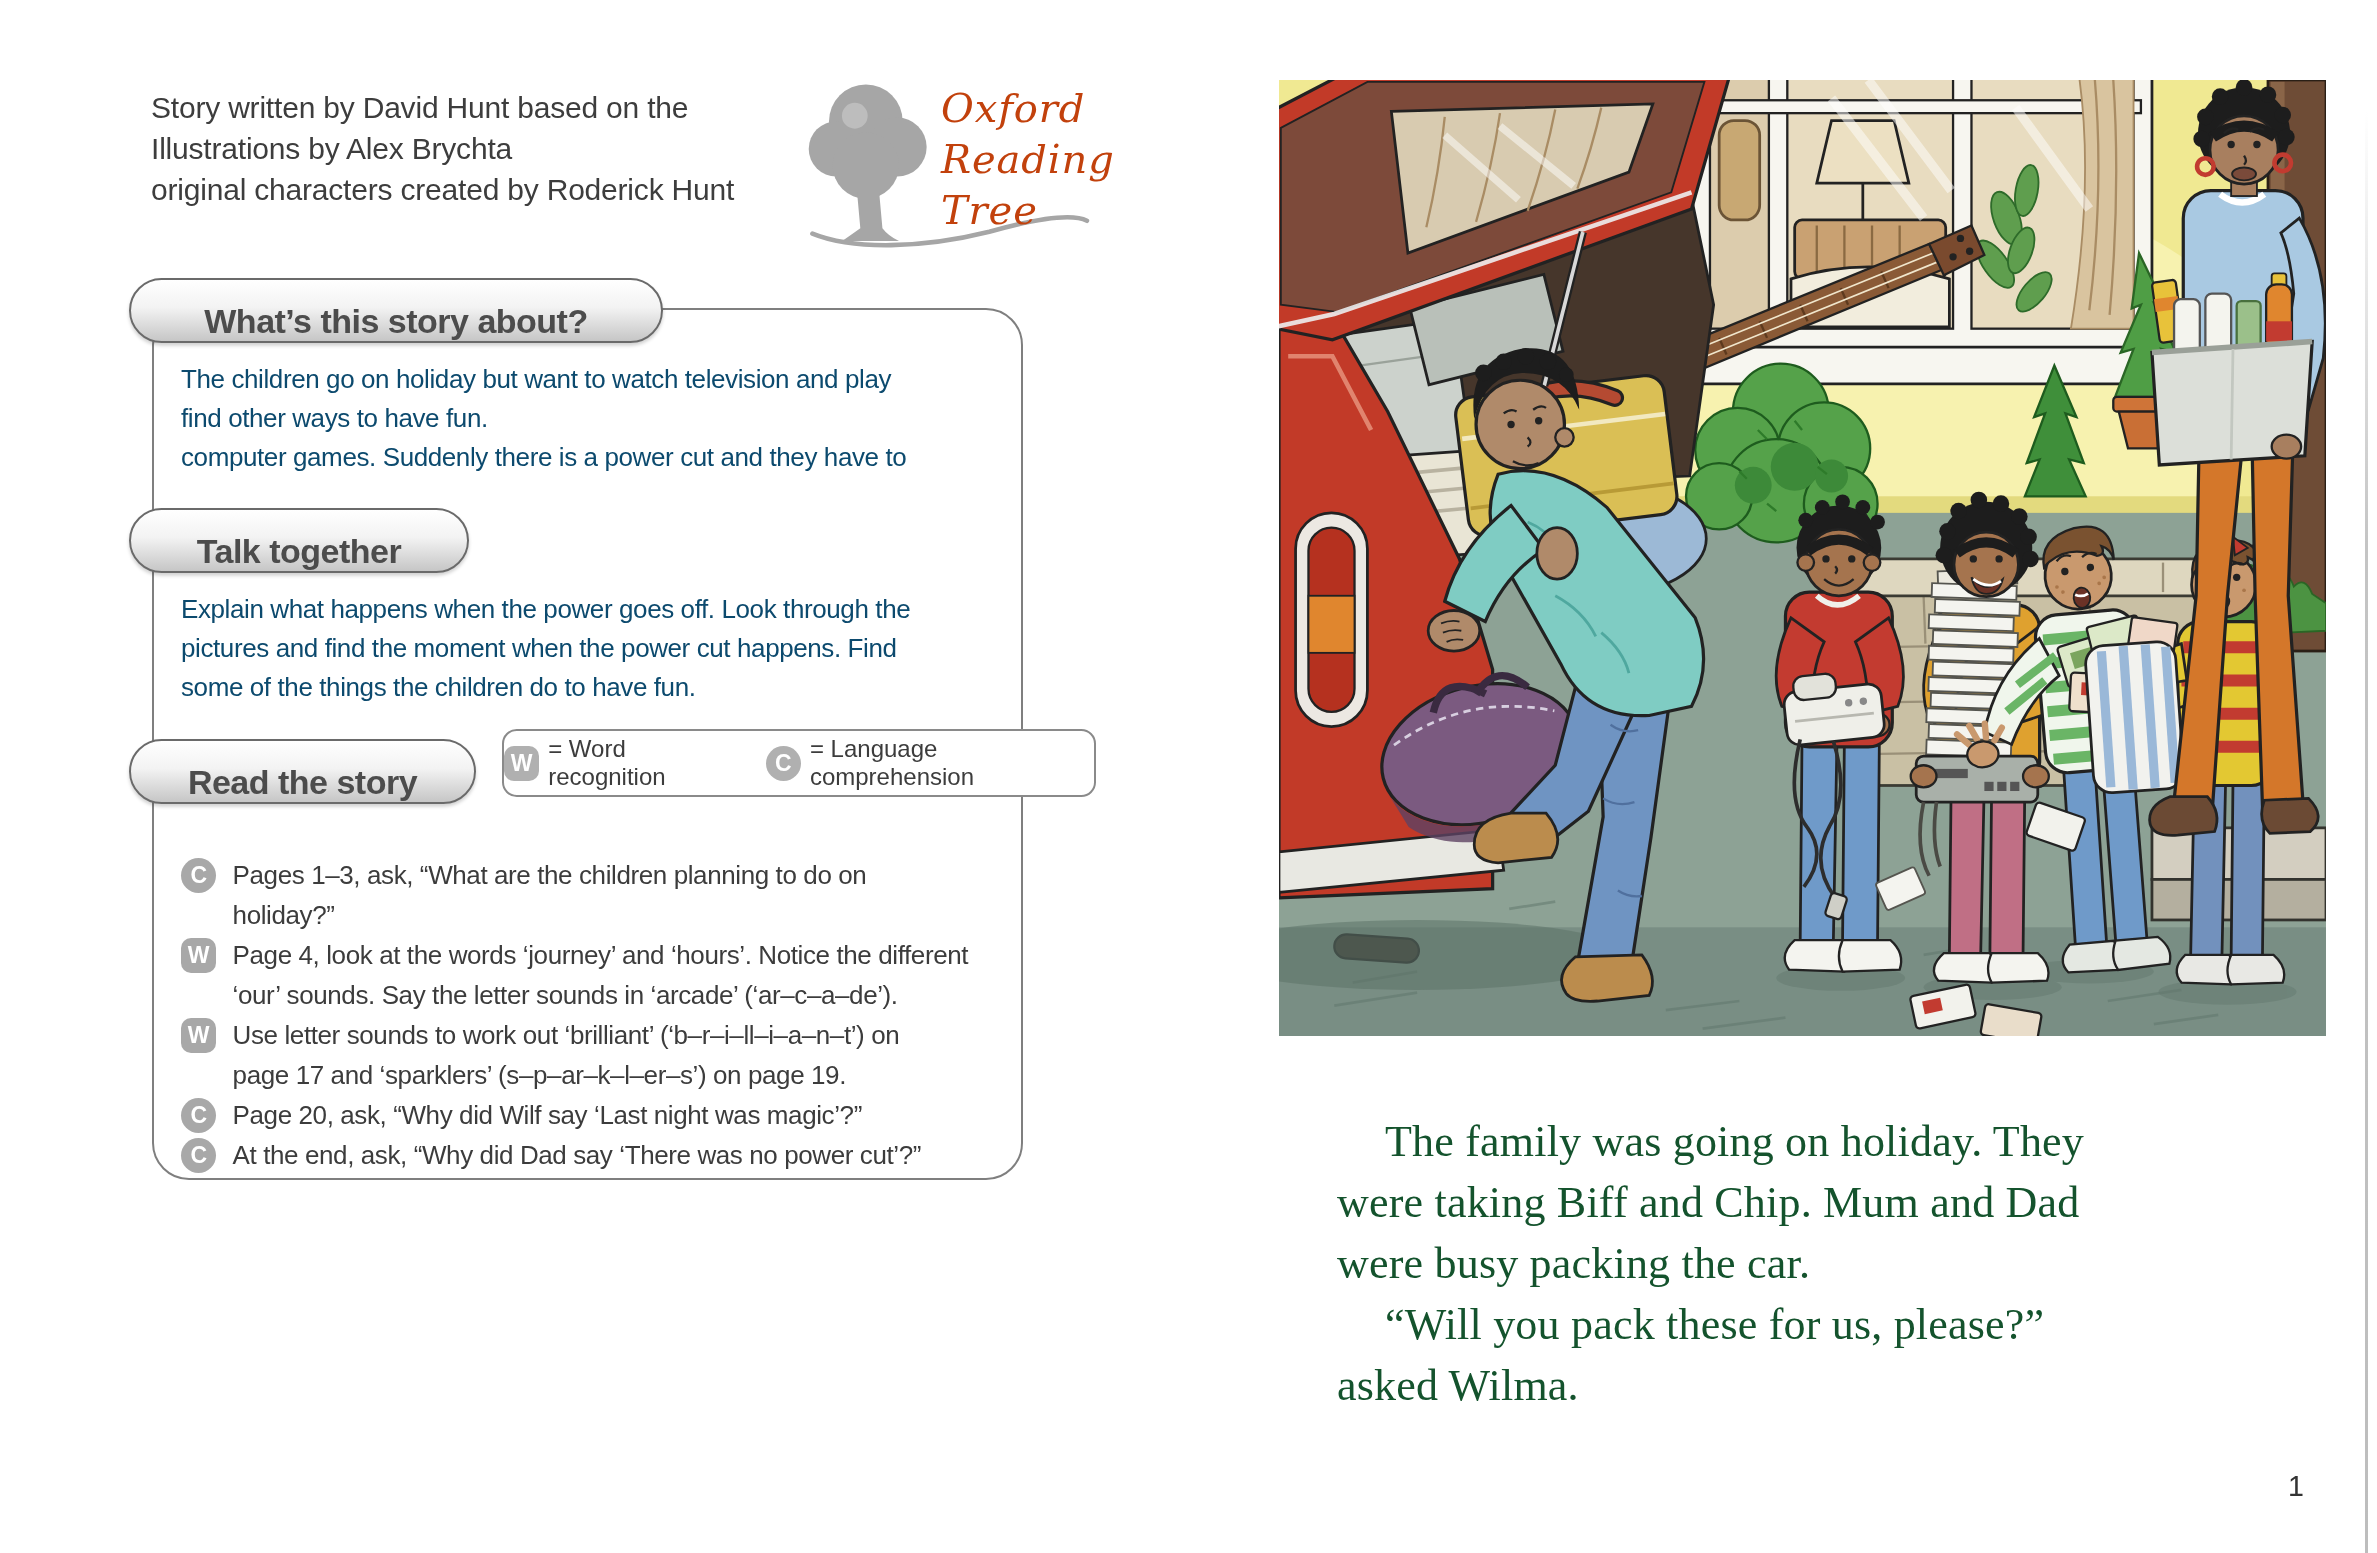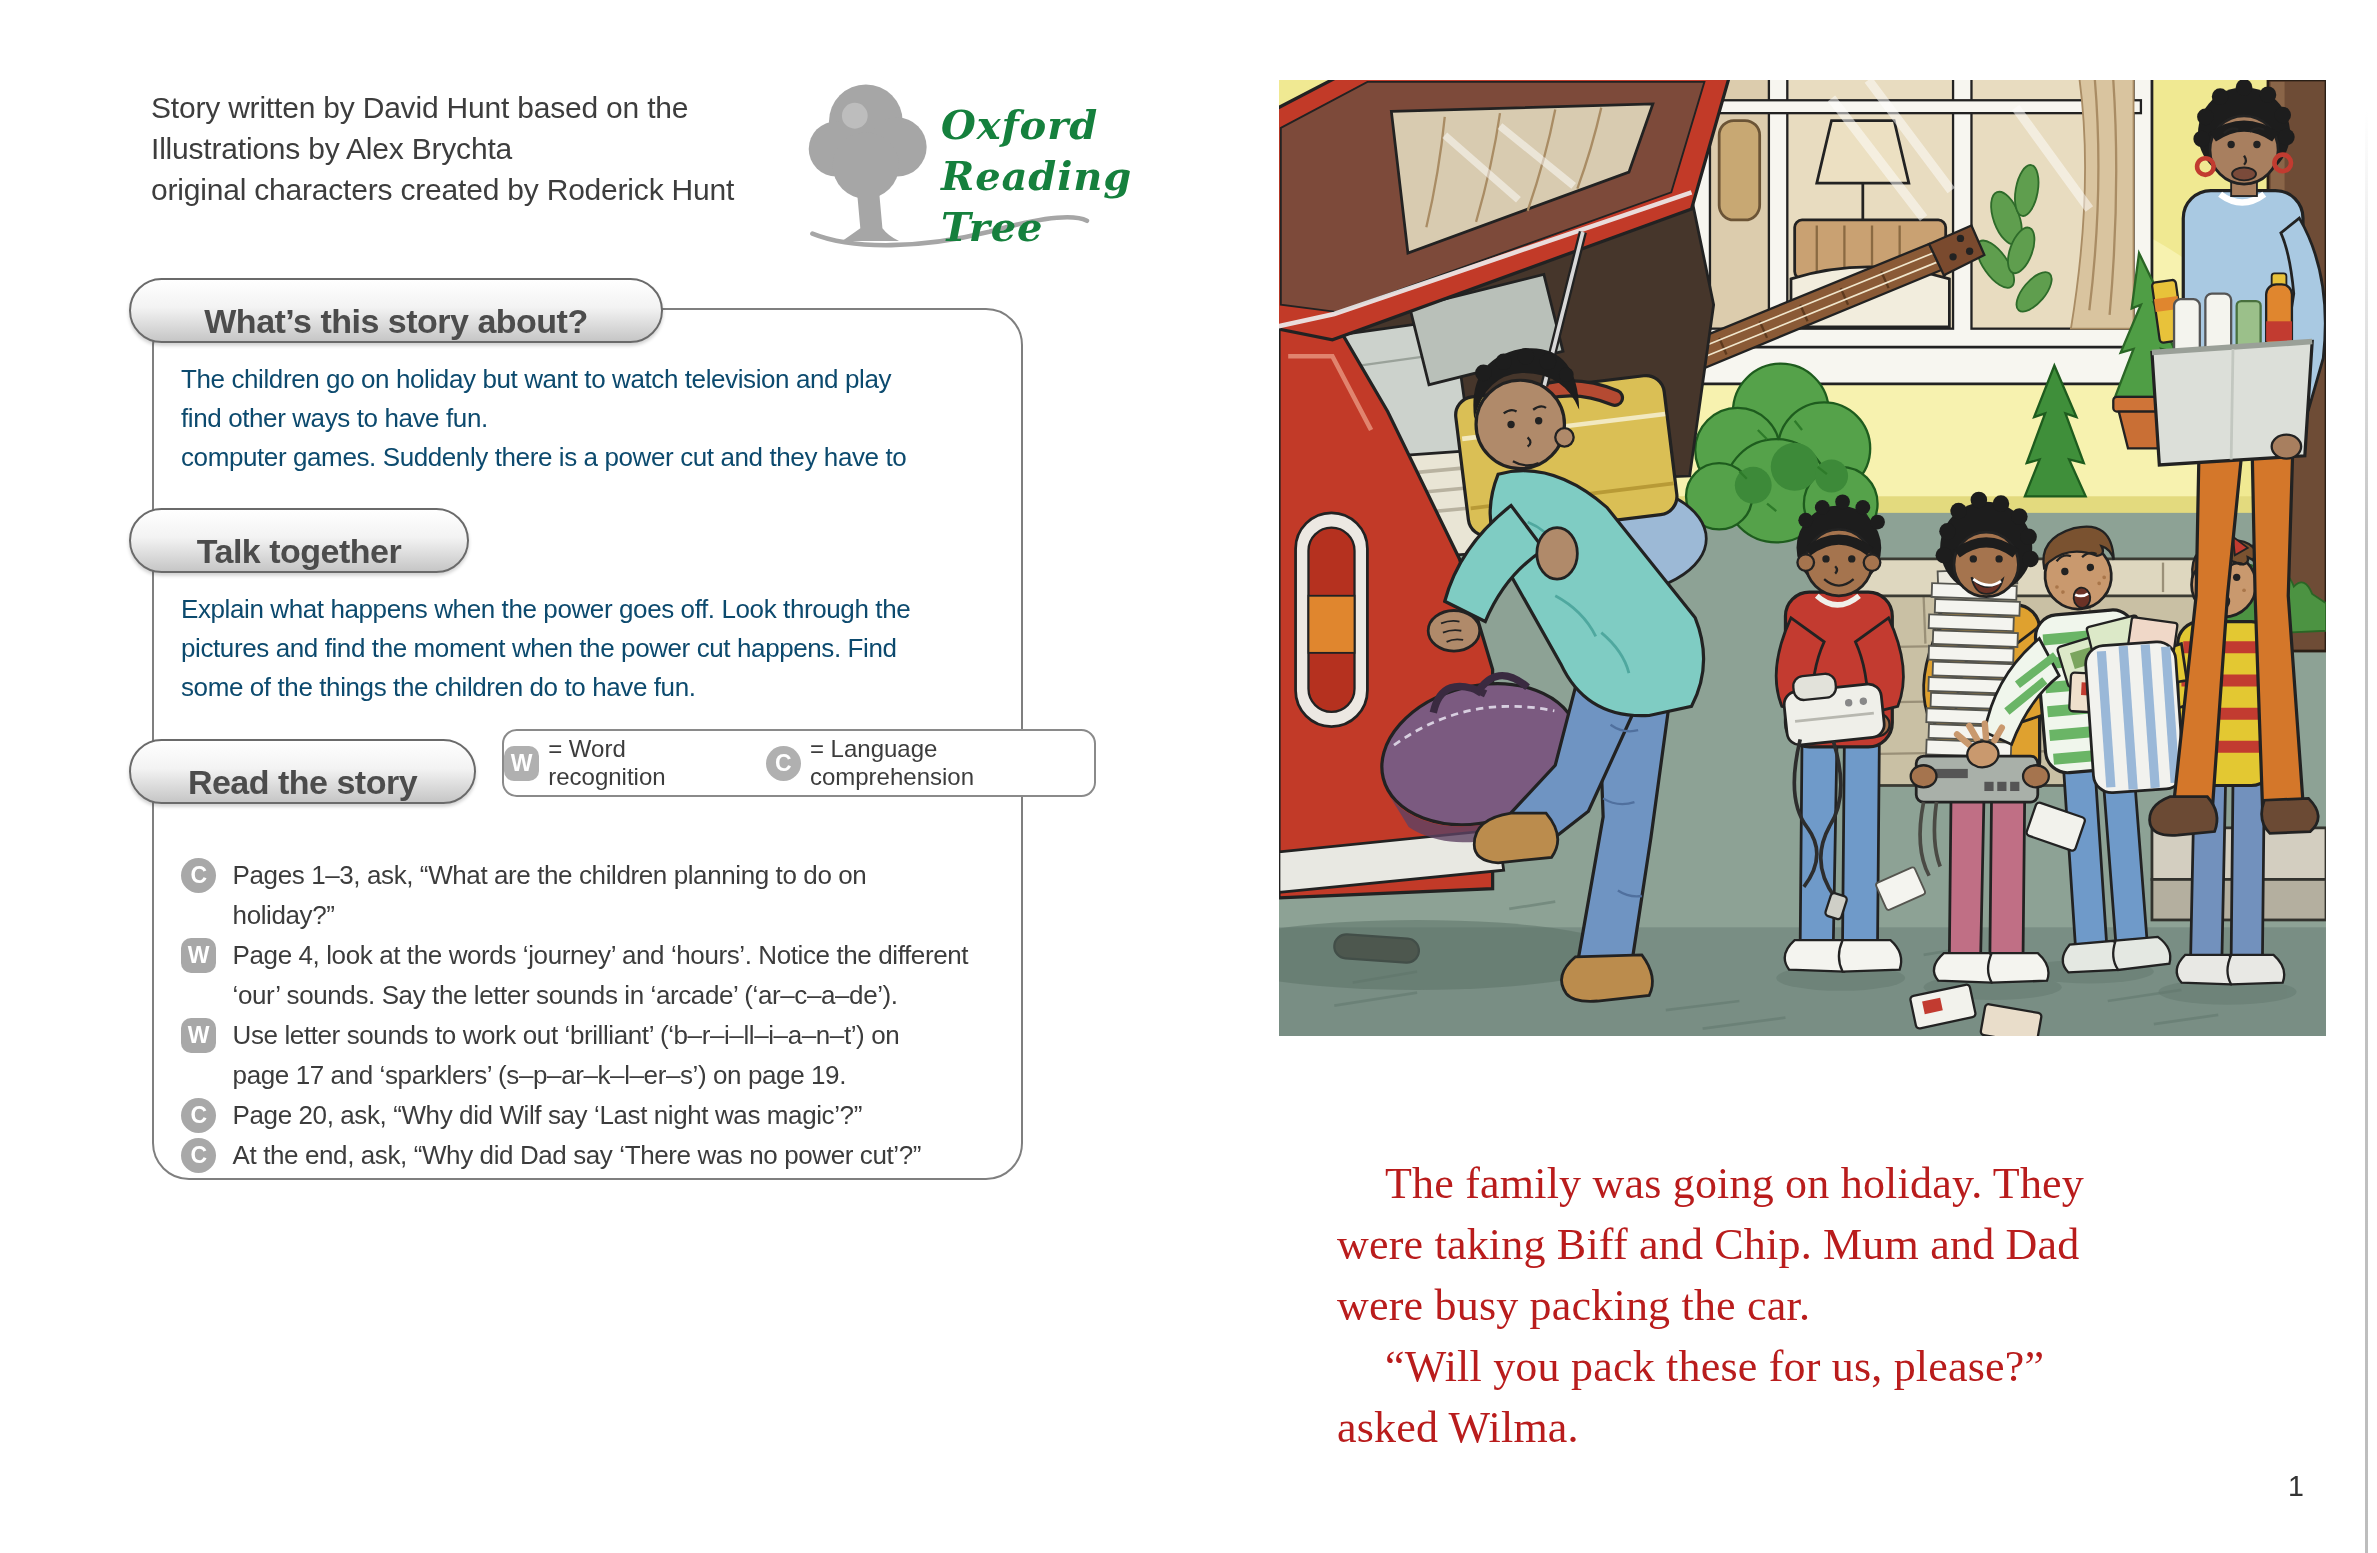"Oxford" .logo-text { color: #15803d -> #c2410c; font-weight: 700 -> 400; top: 99px -> 83px }
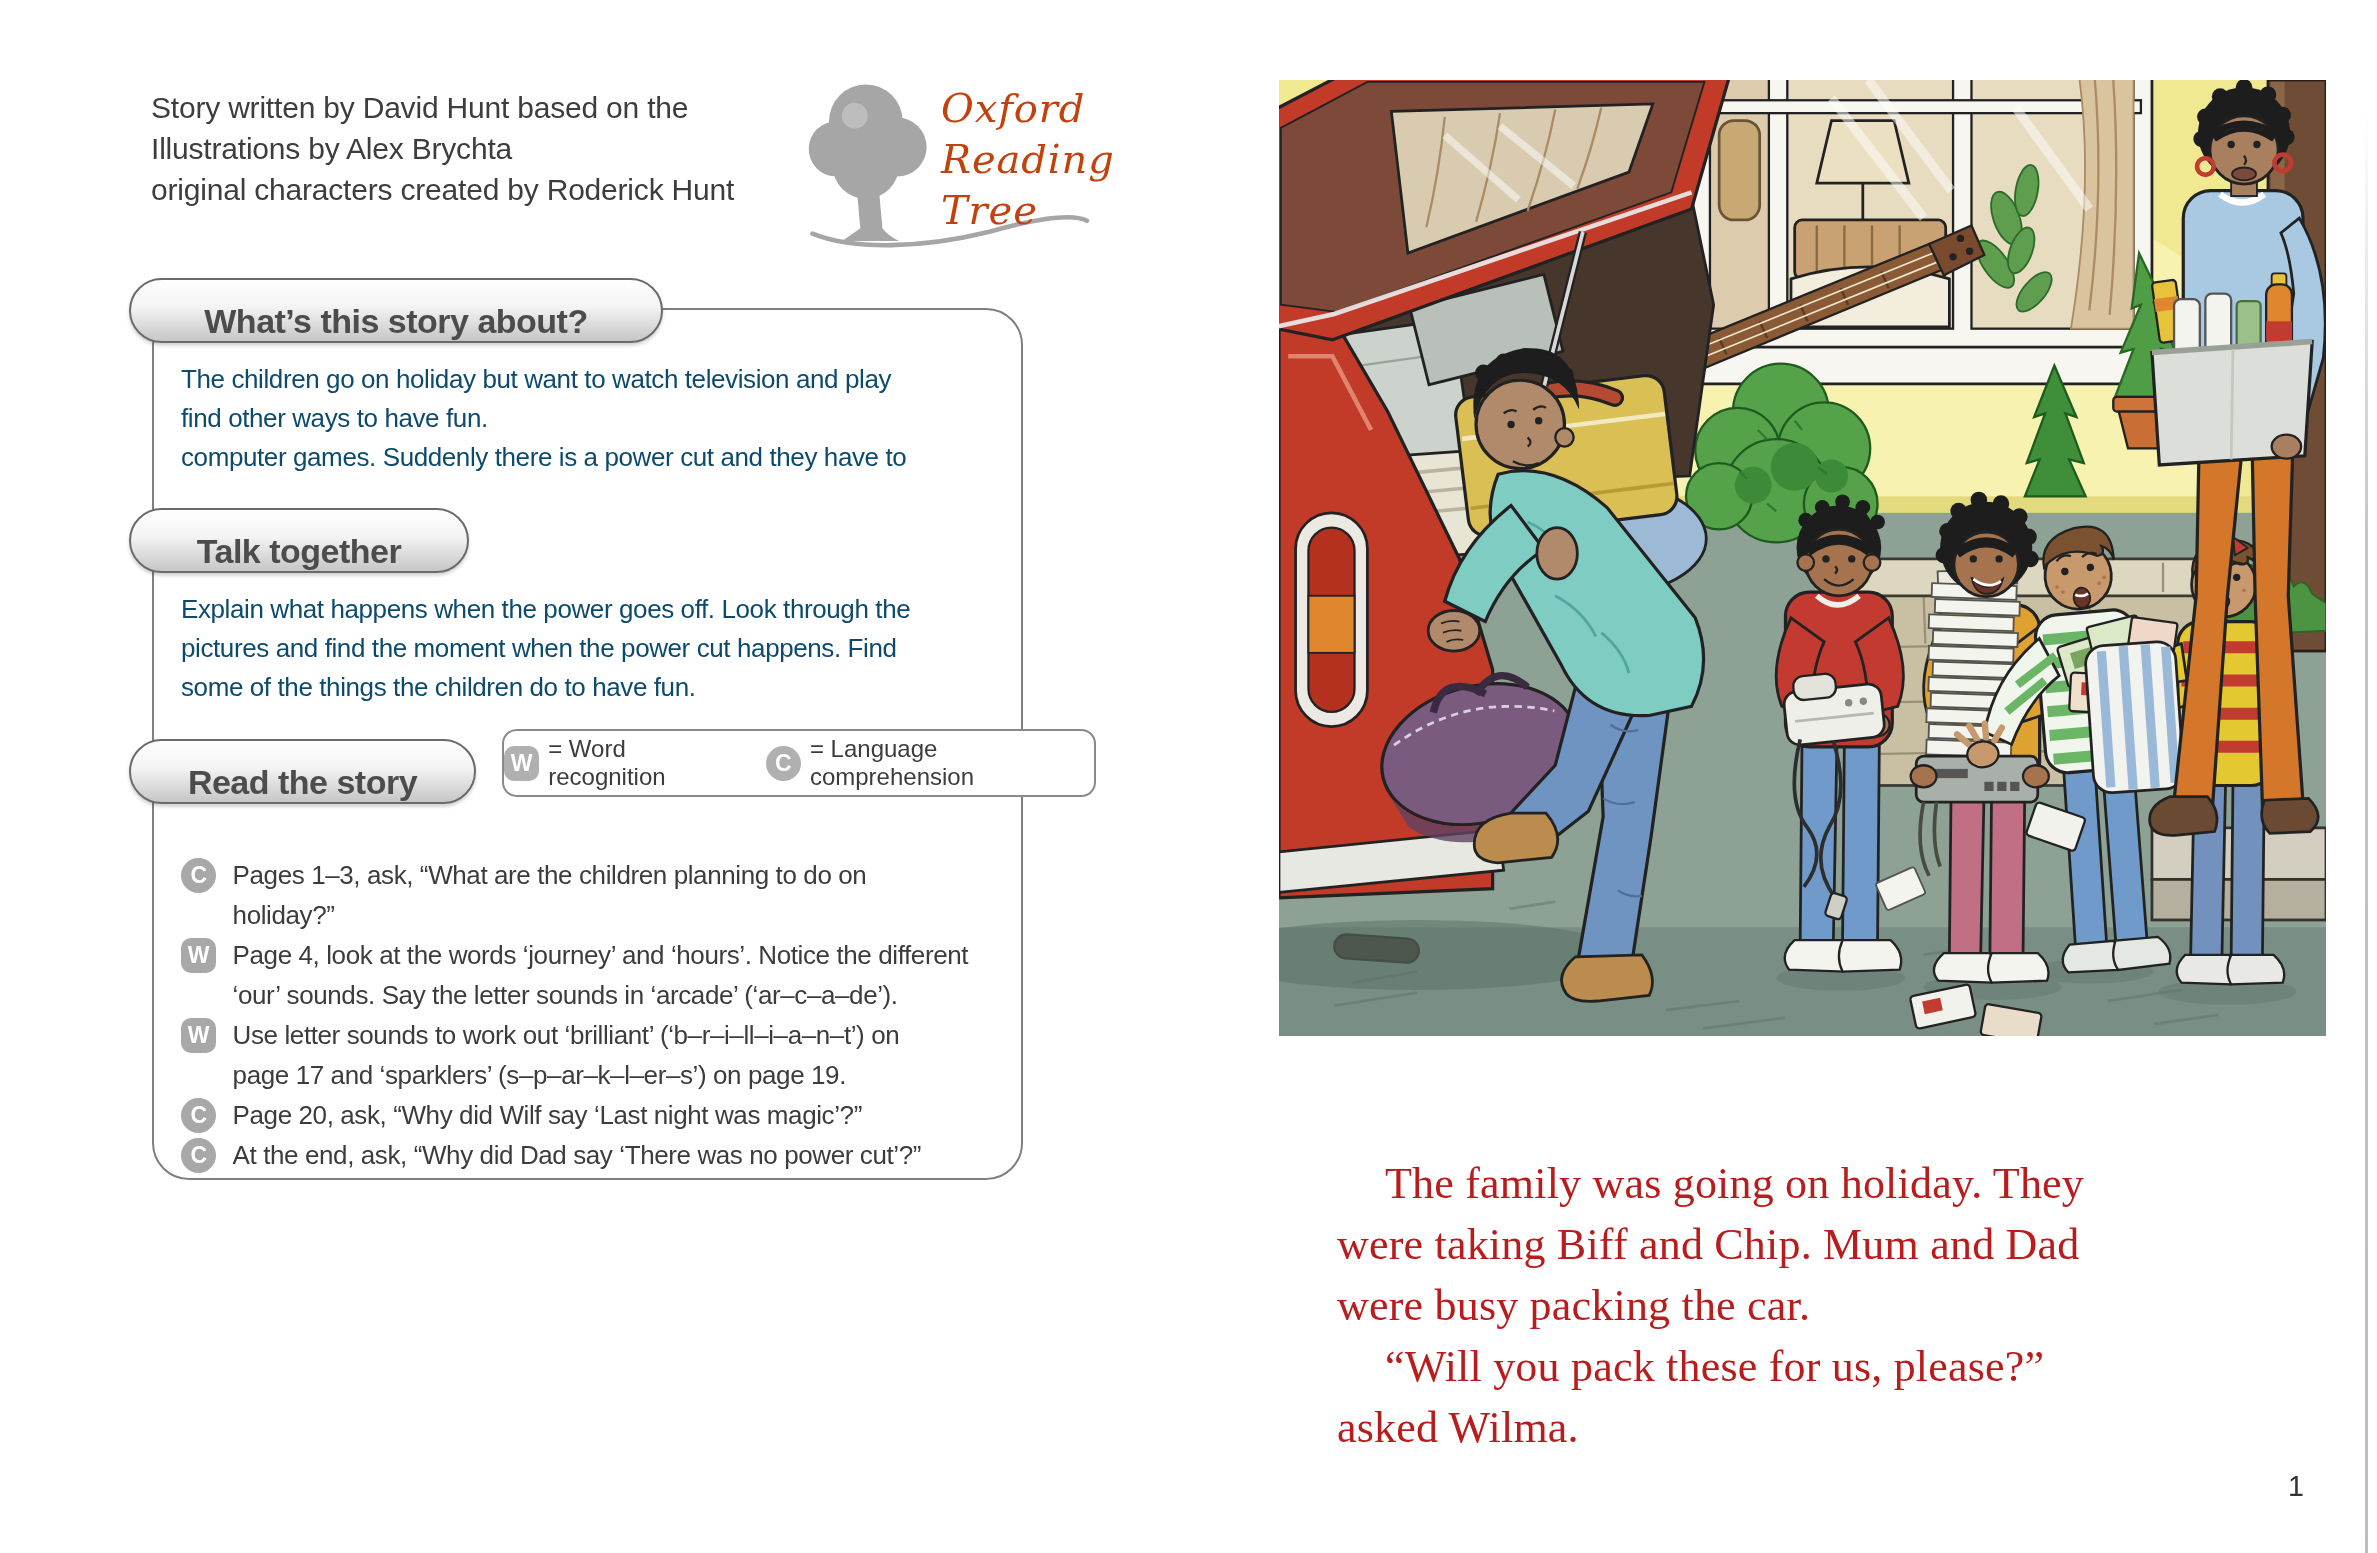"The family was going on" .story { color: #b91c1c -> #14532d; margin-top: 42px -> none }
